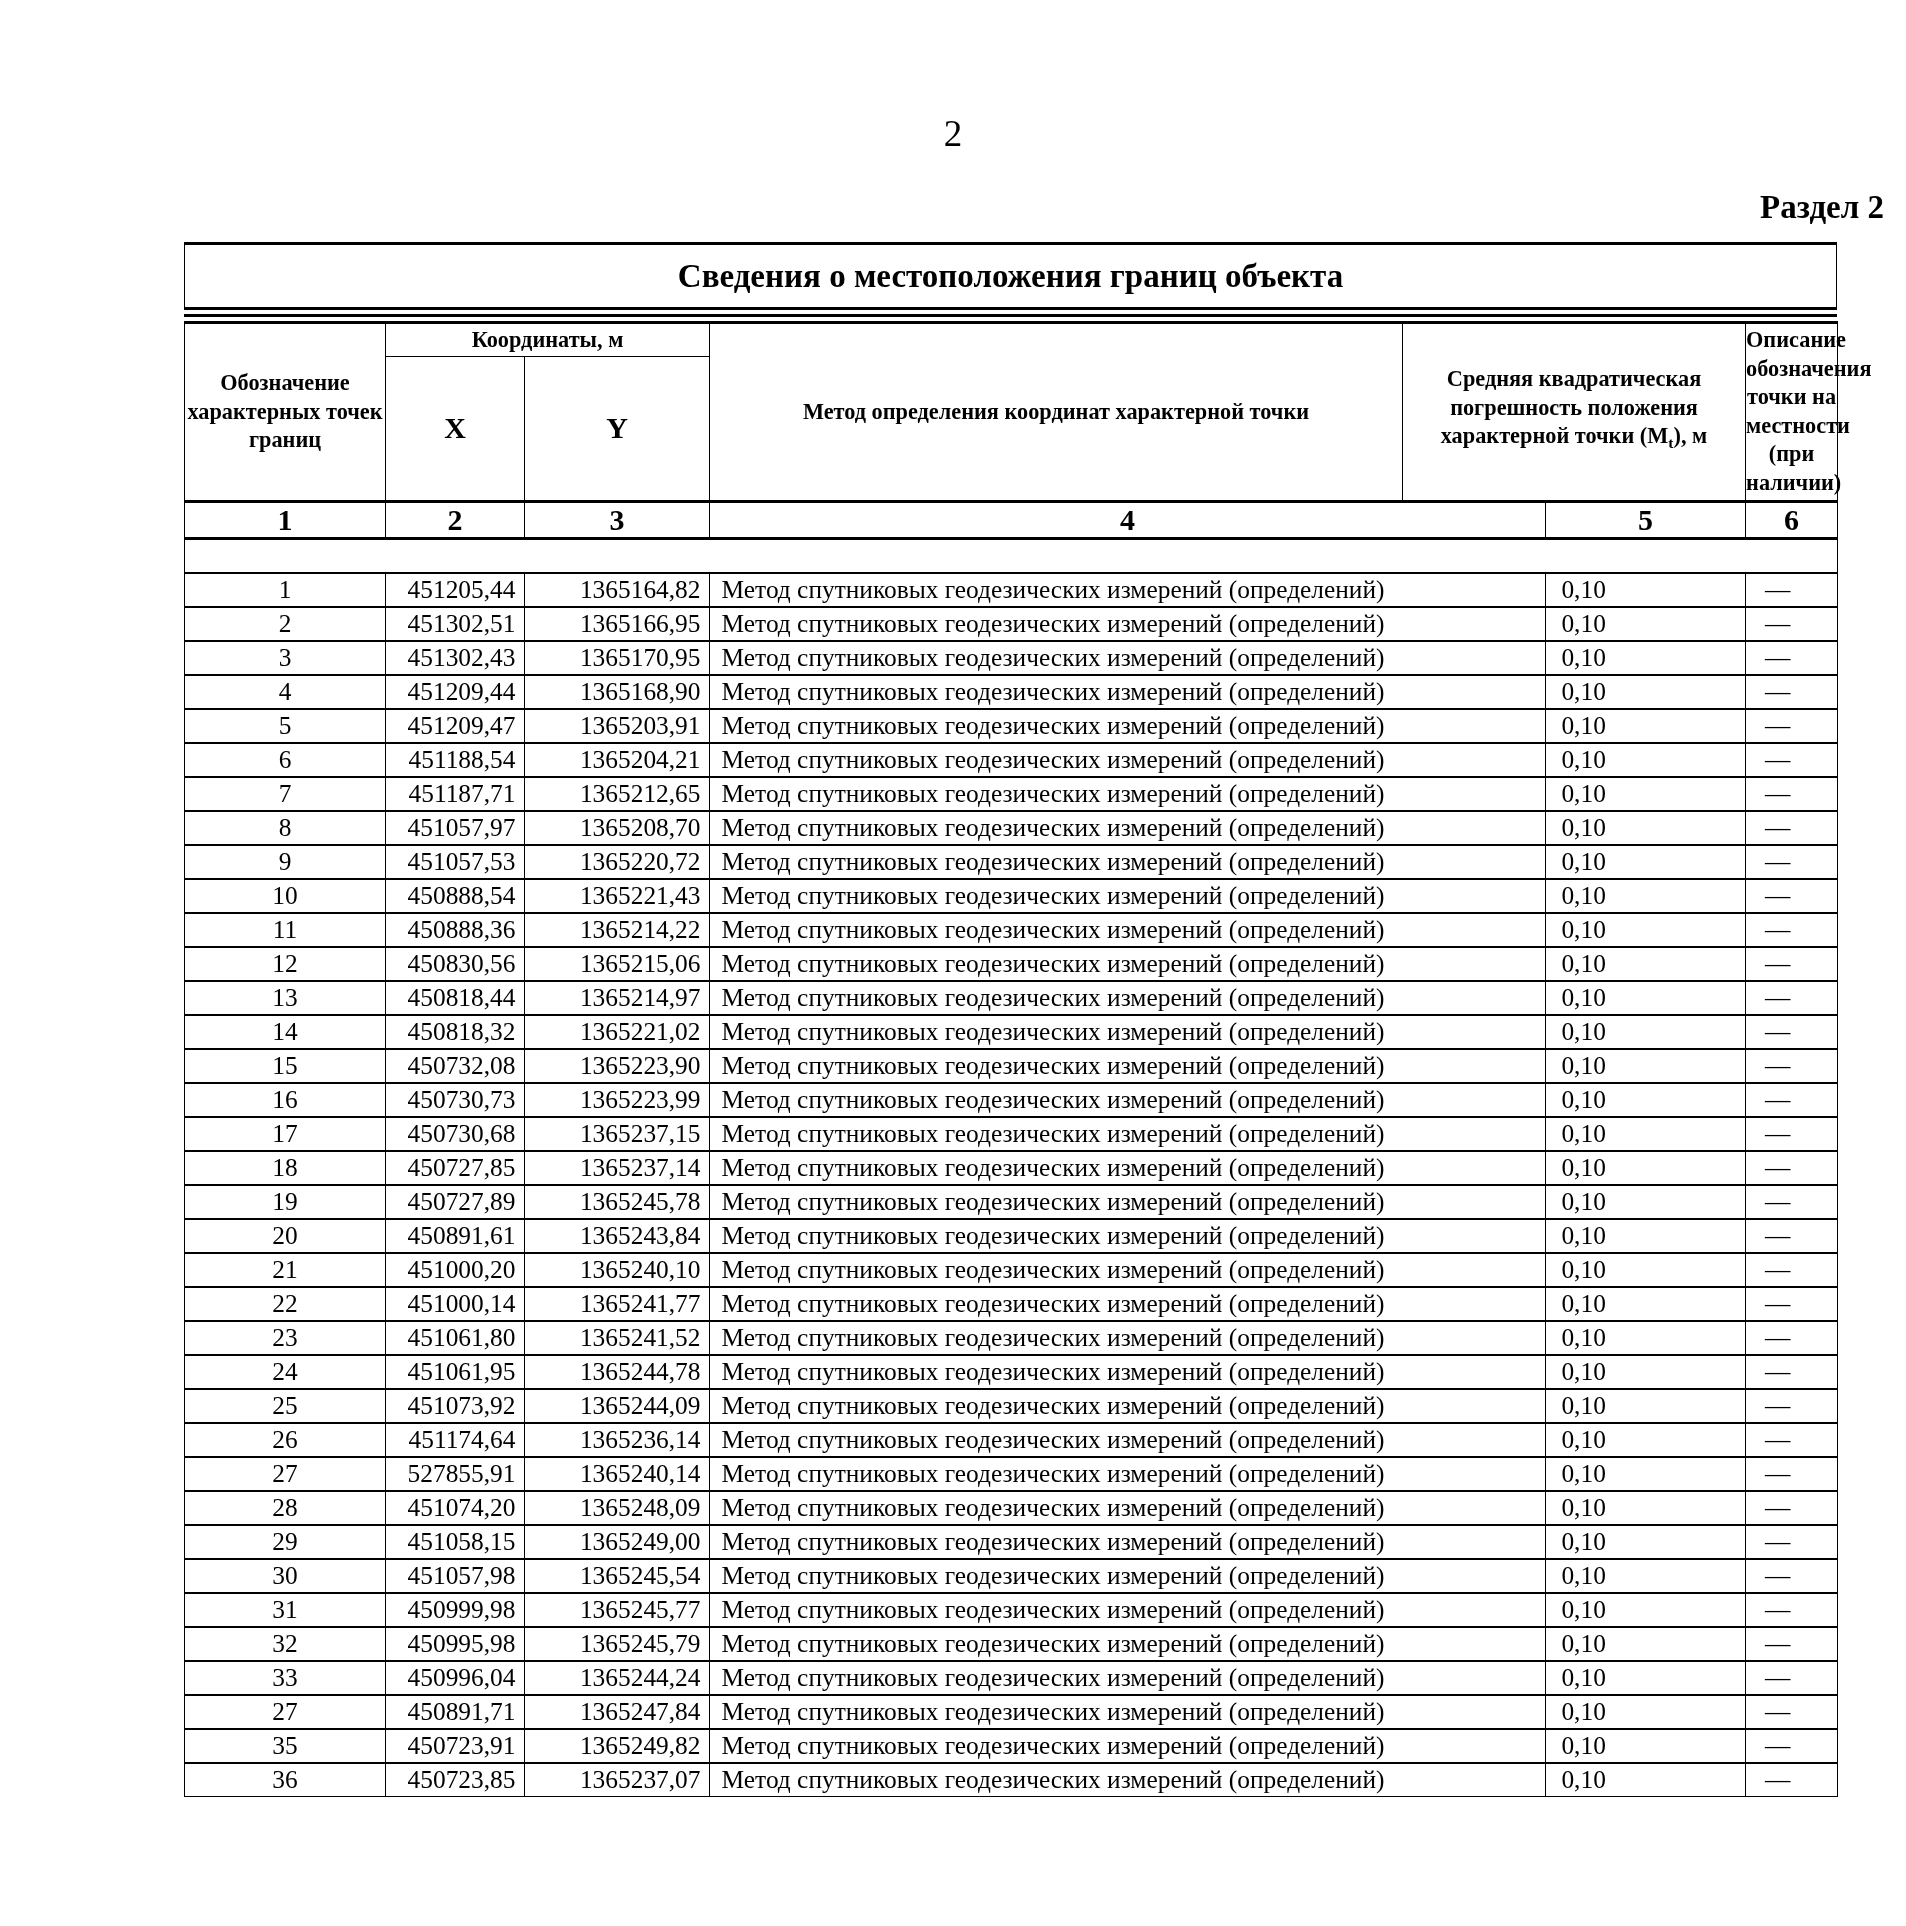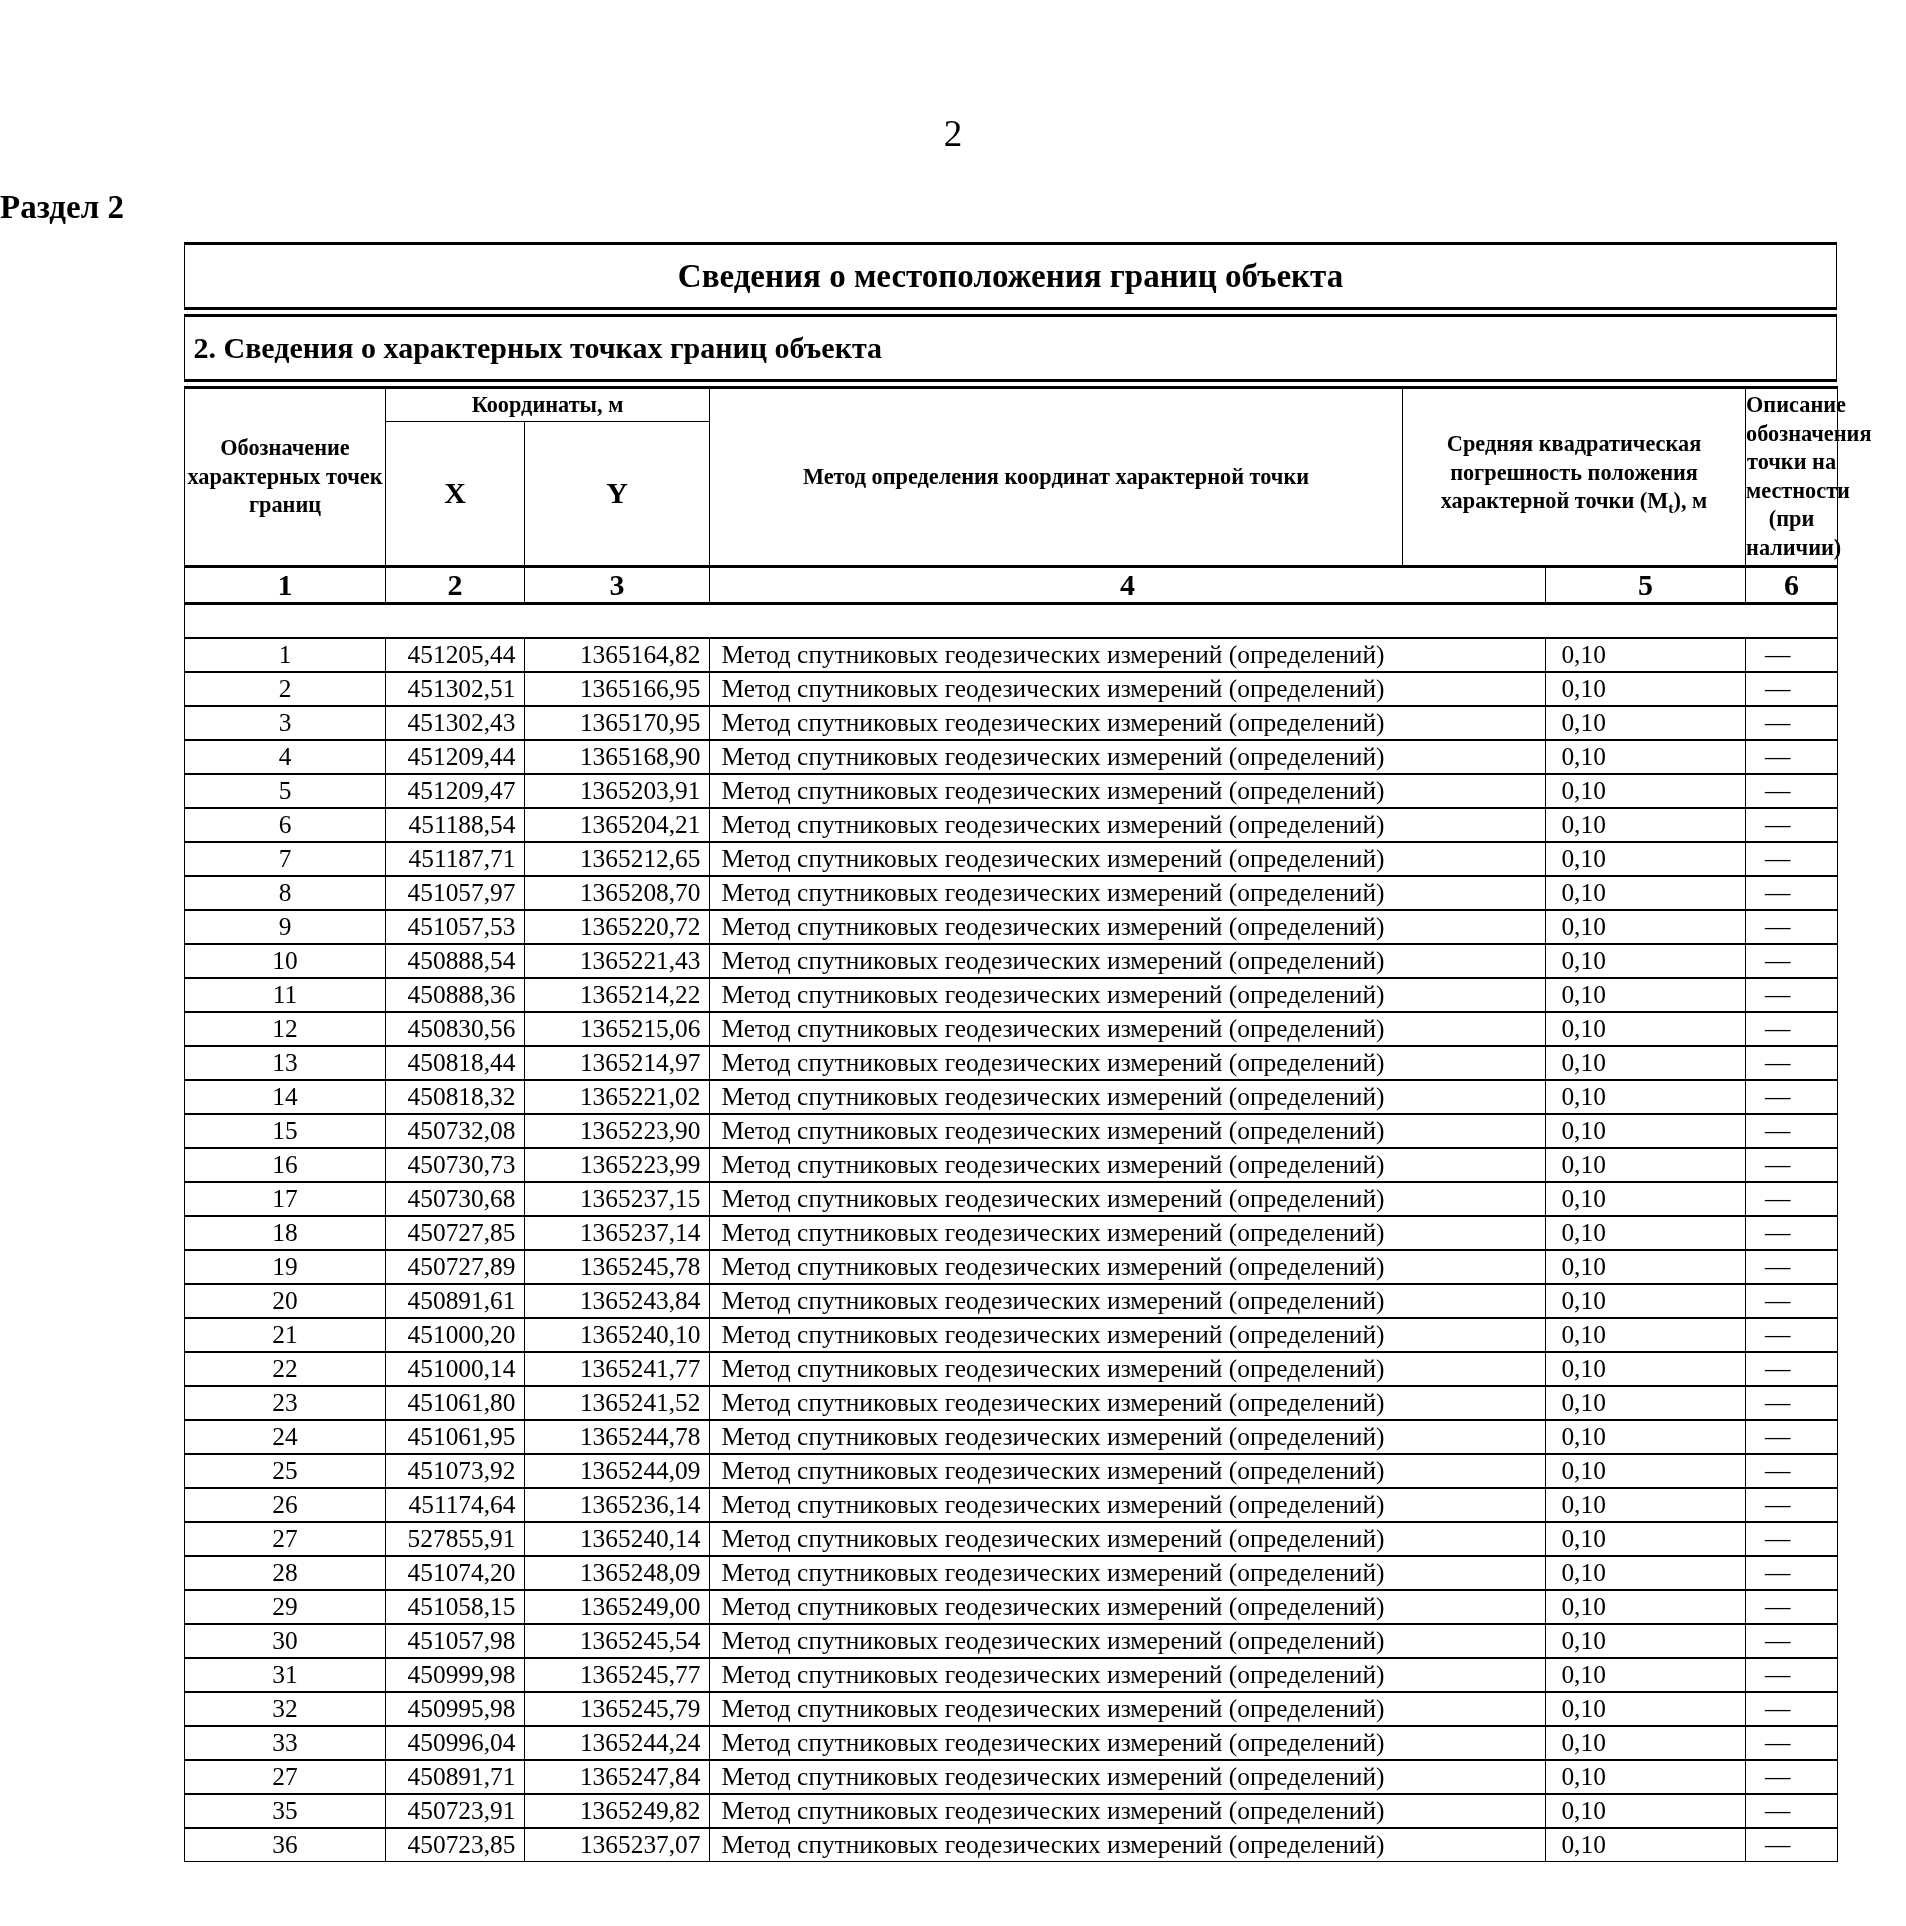"Раздел 2" .section-title { text-align: left -> right }
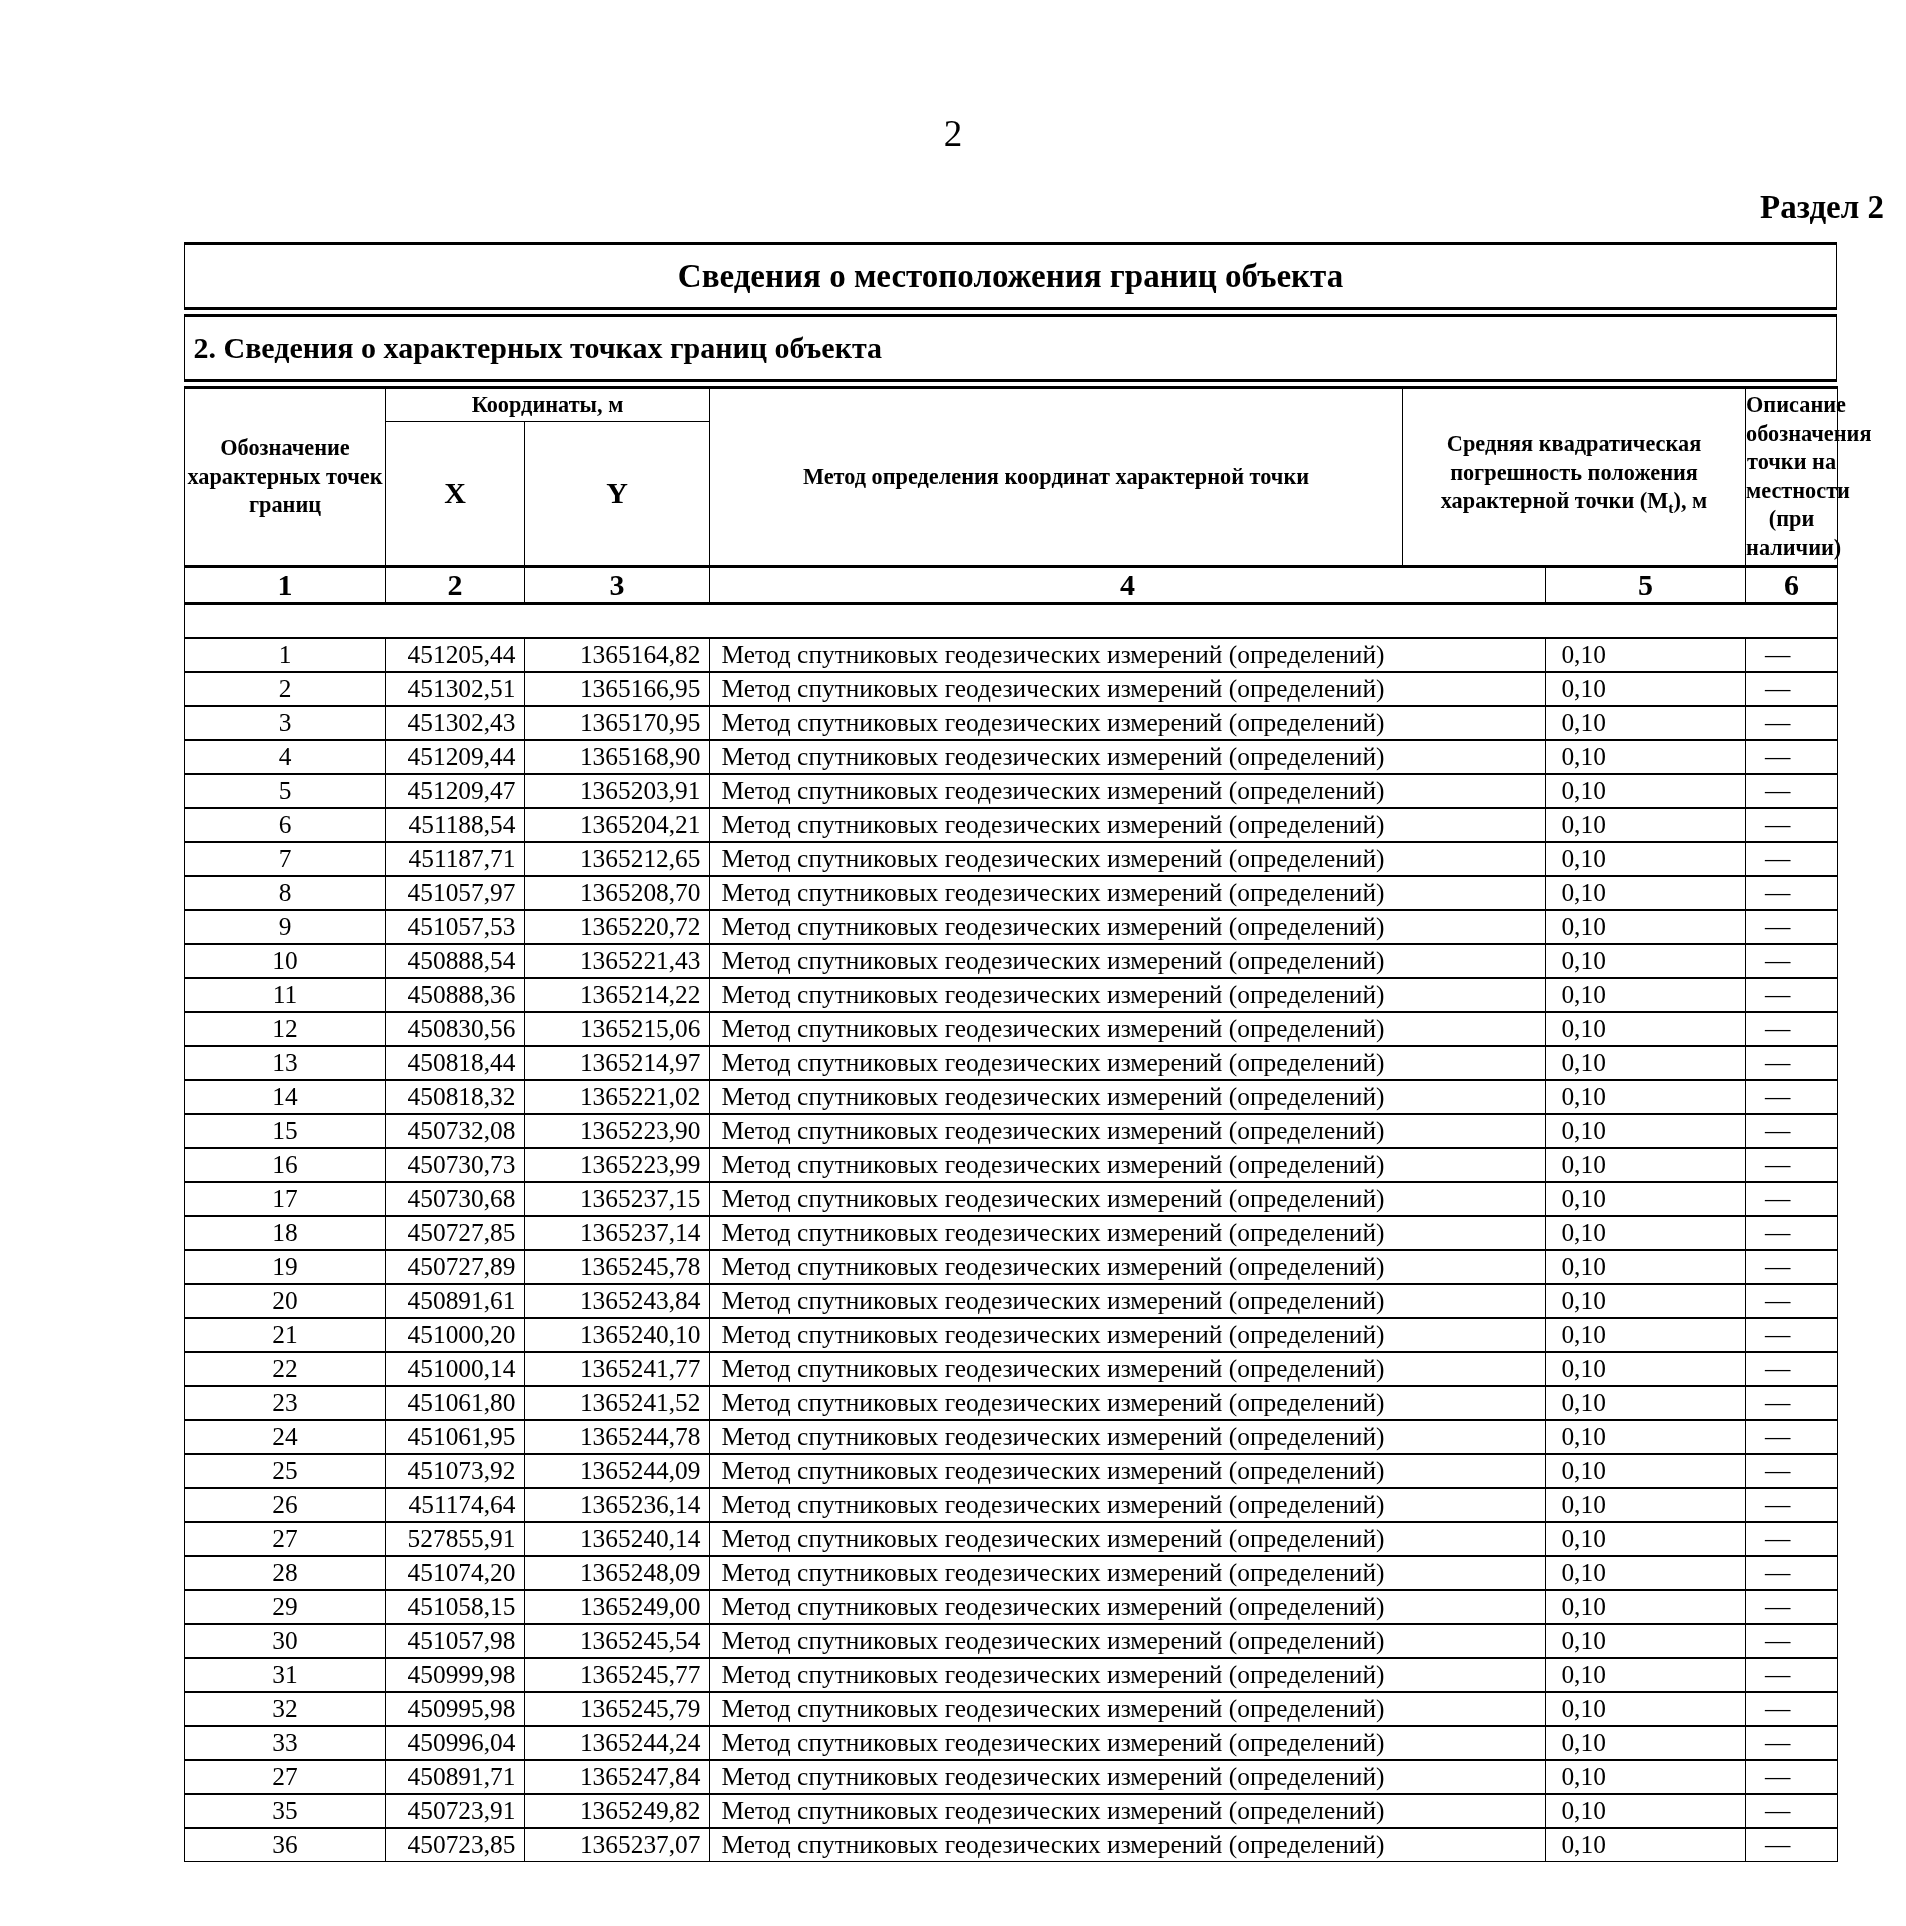"2. Сведения о характерных точках" div.box { html: <div> <b>2. Сведения о характерных точках границ объекта</b> </div> -> none }
